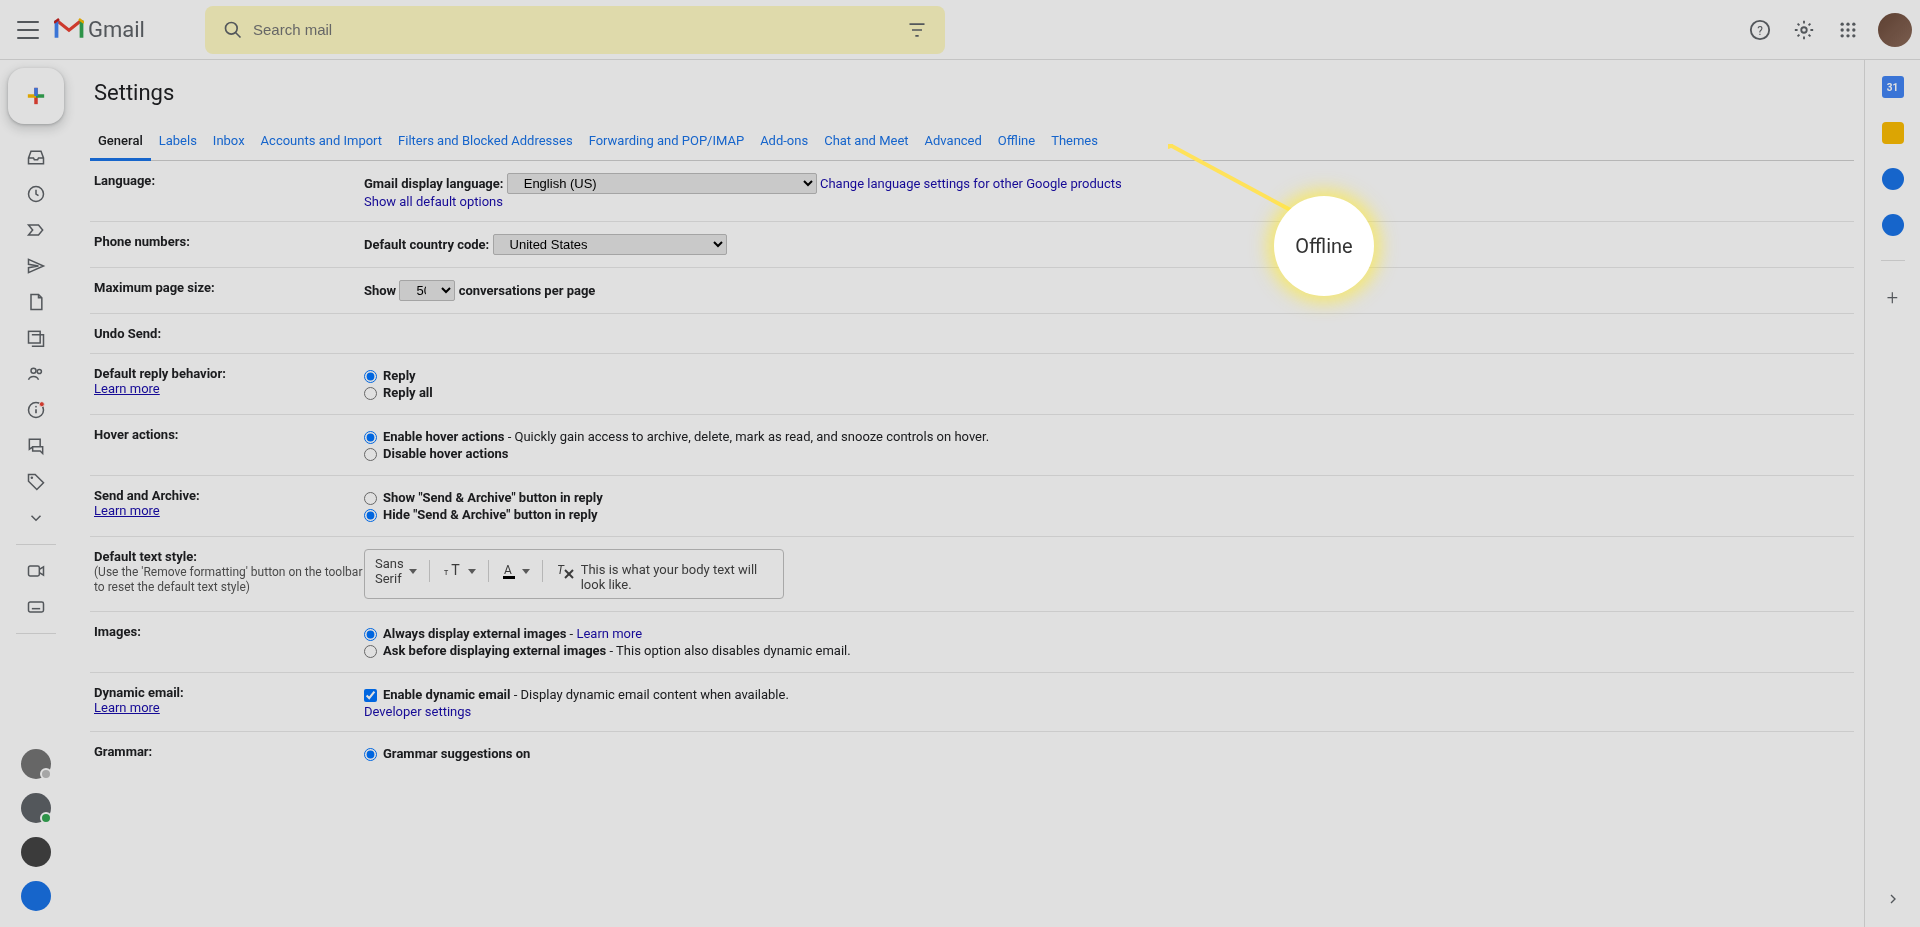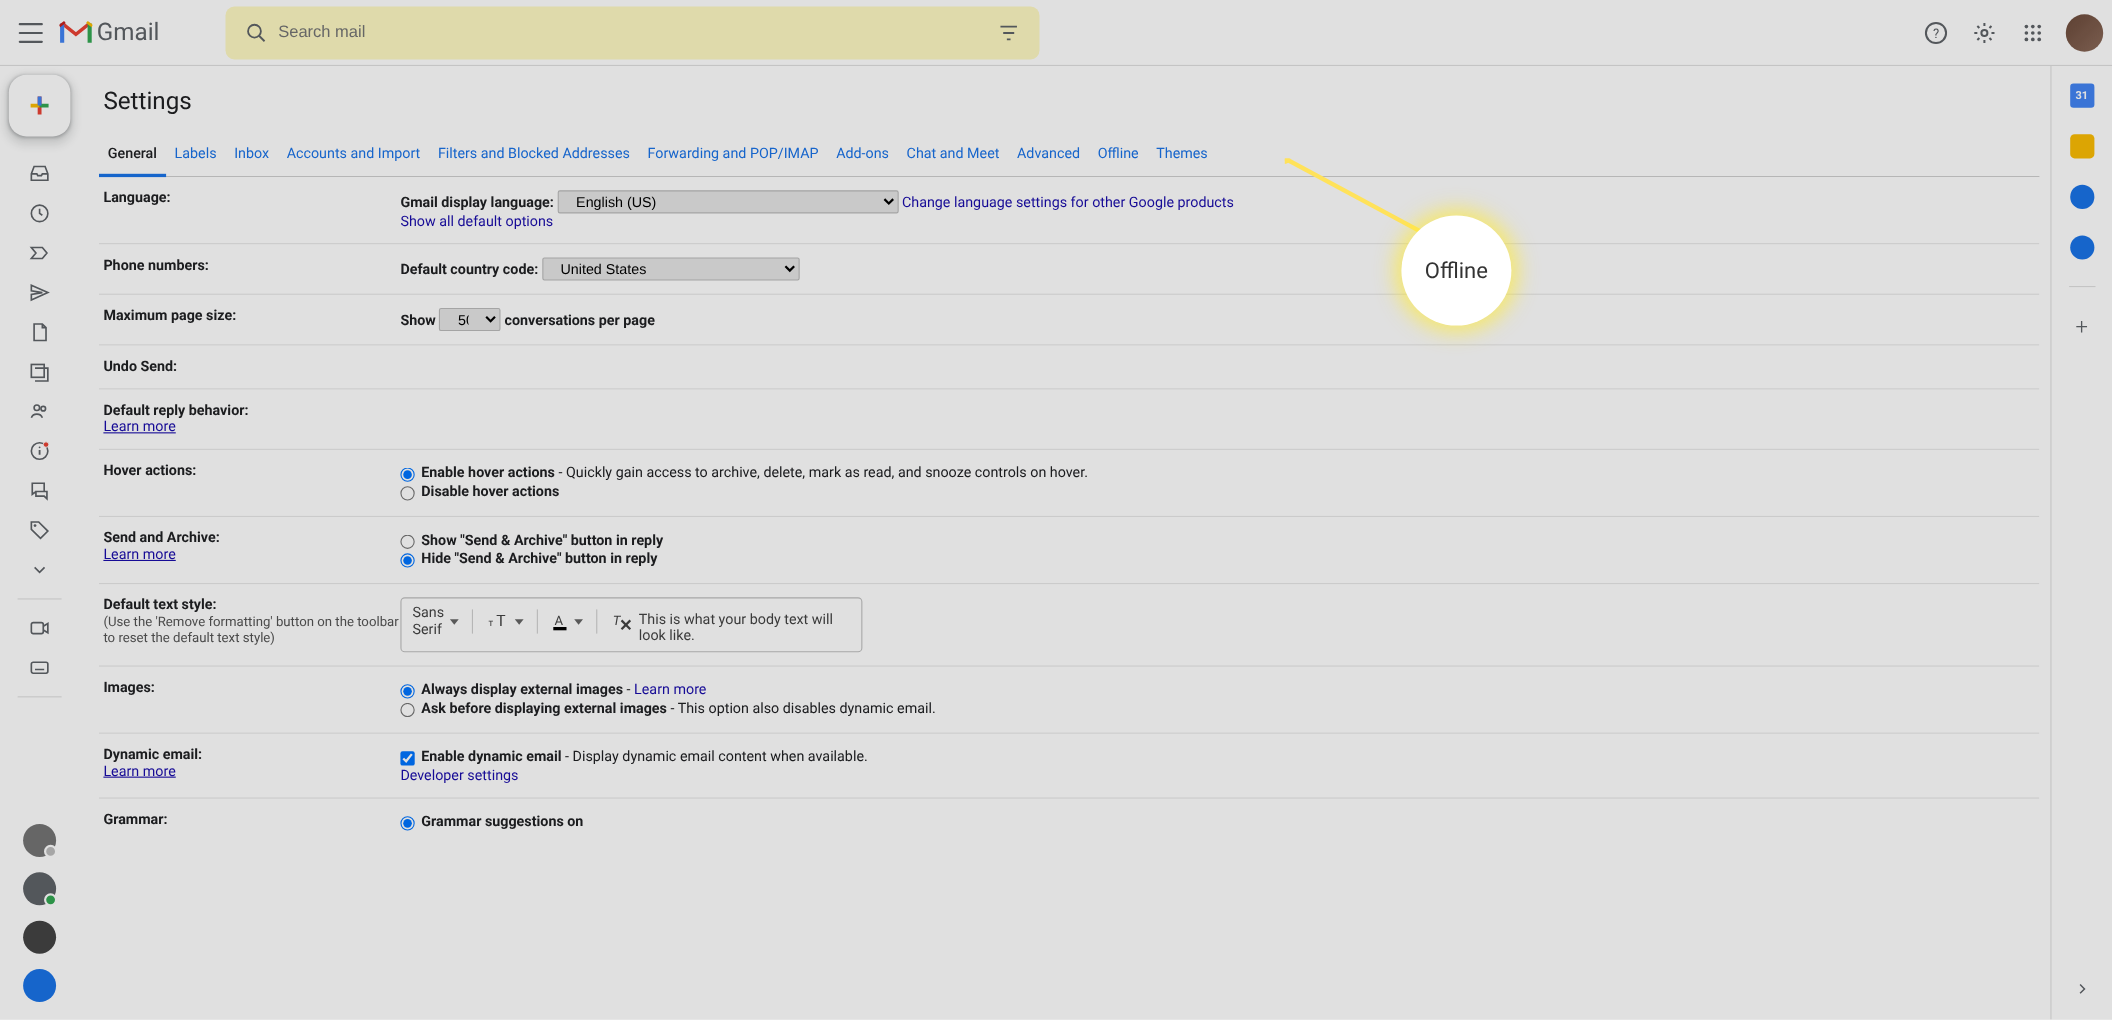"Gmail" .logo { align-items: flex-end -> flex-start }
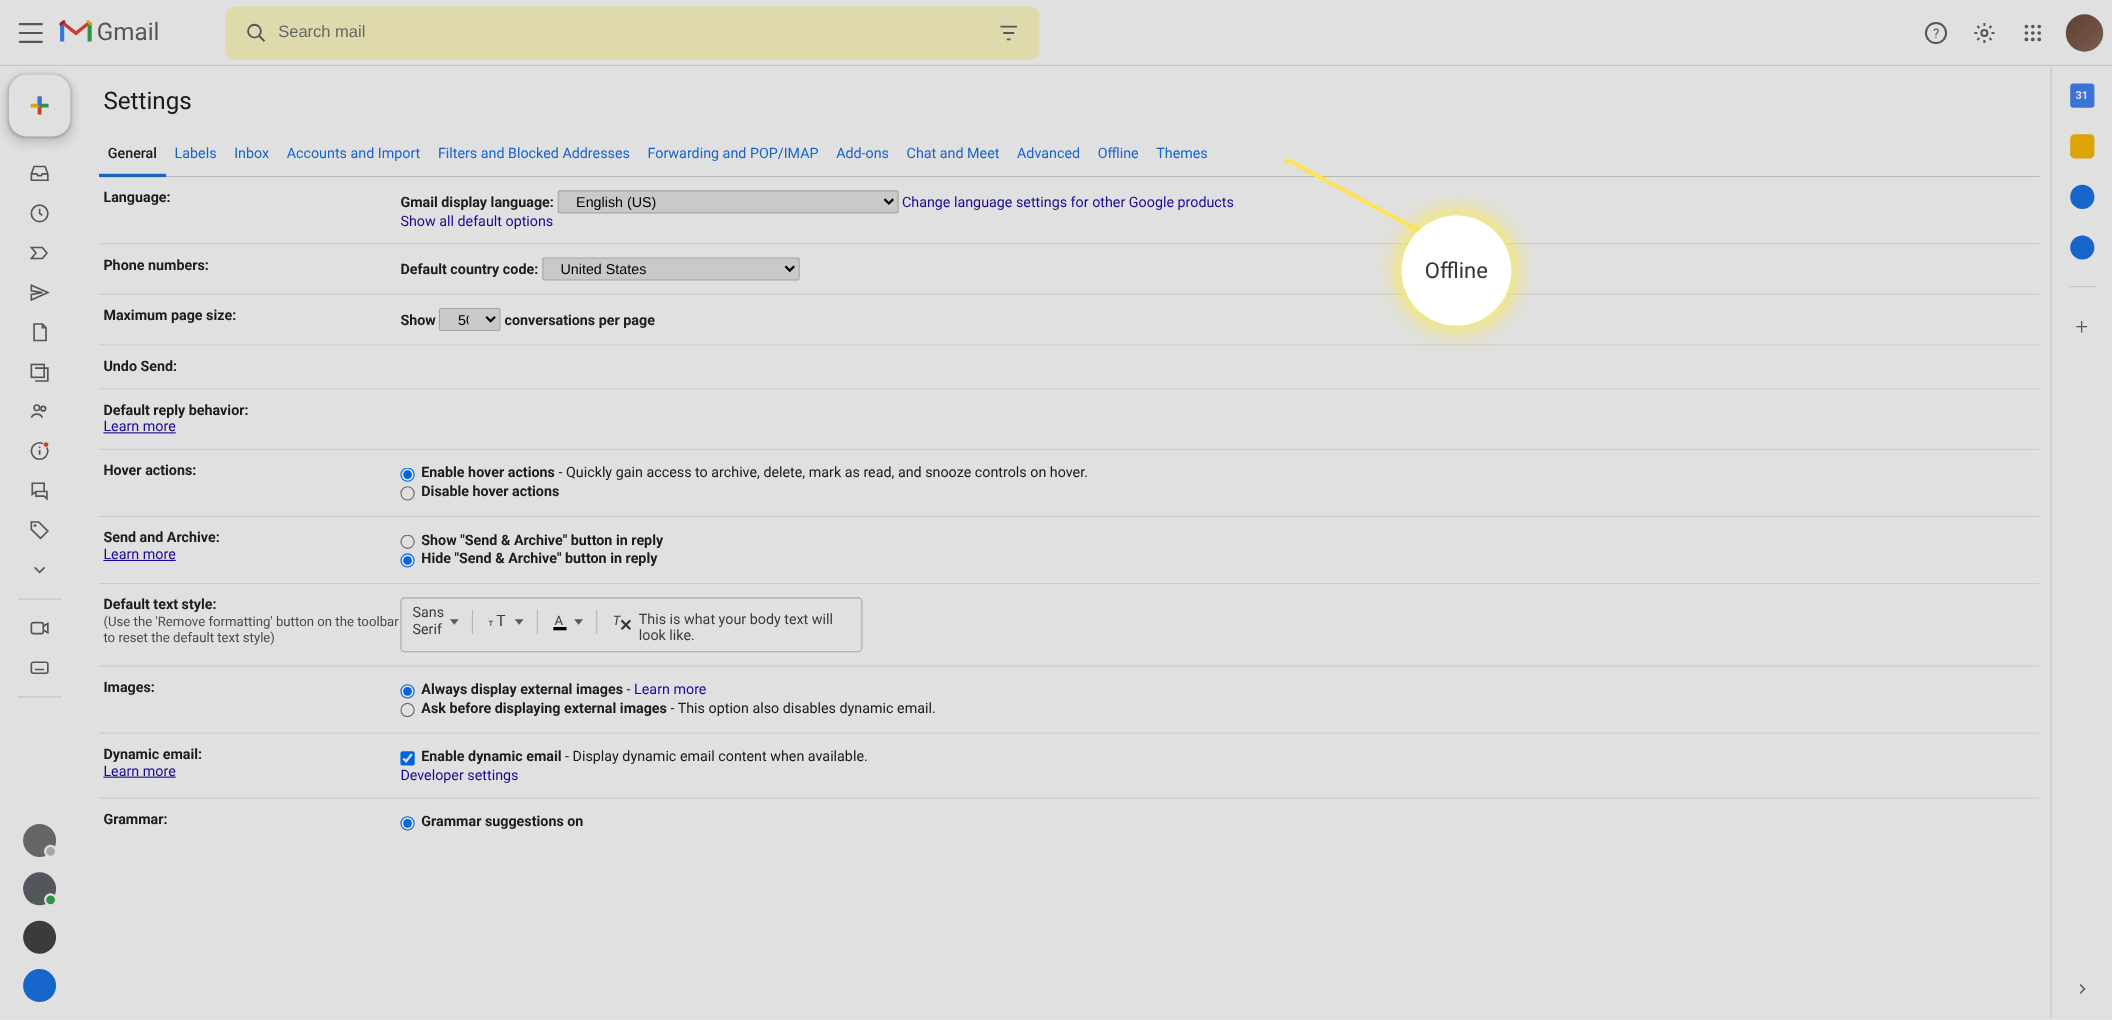"Reply" div.row-value { html: none -> <div> <div> <input> <span>Reply</span> </div> <div> <input> <span>Reply all</span> </div> </div> }
